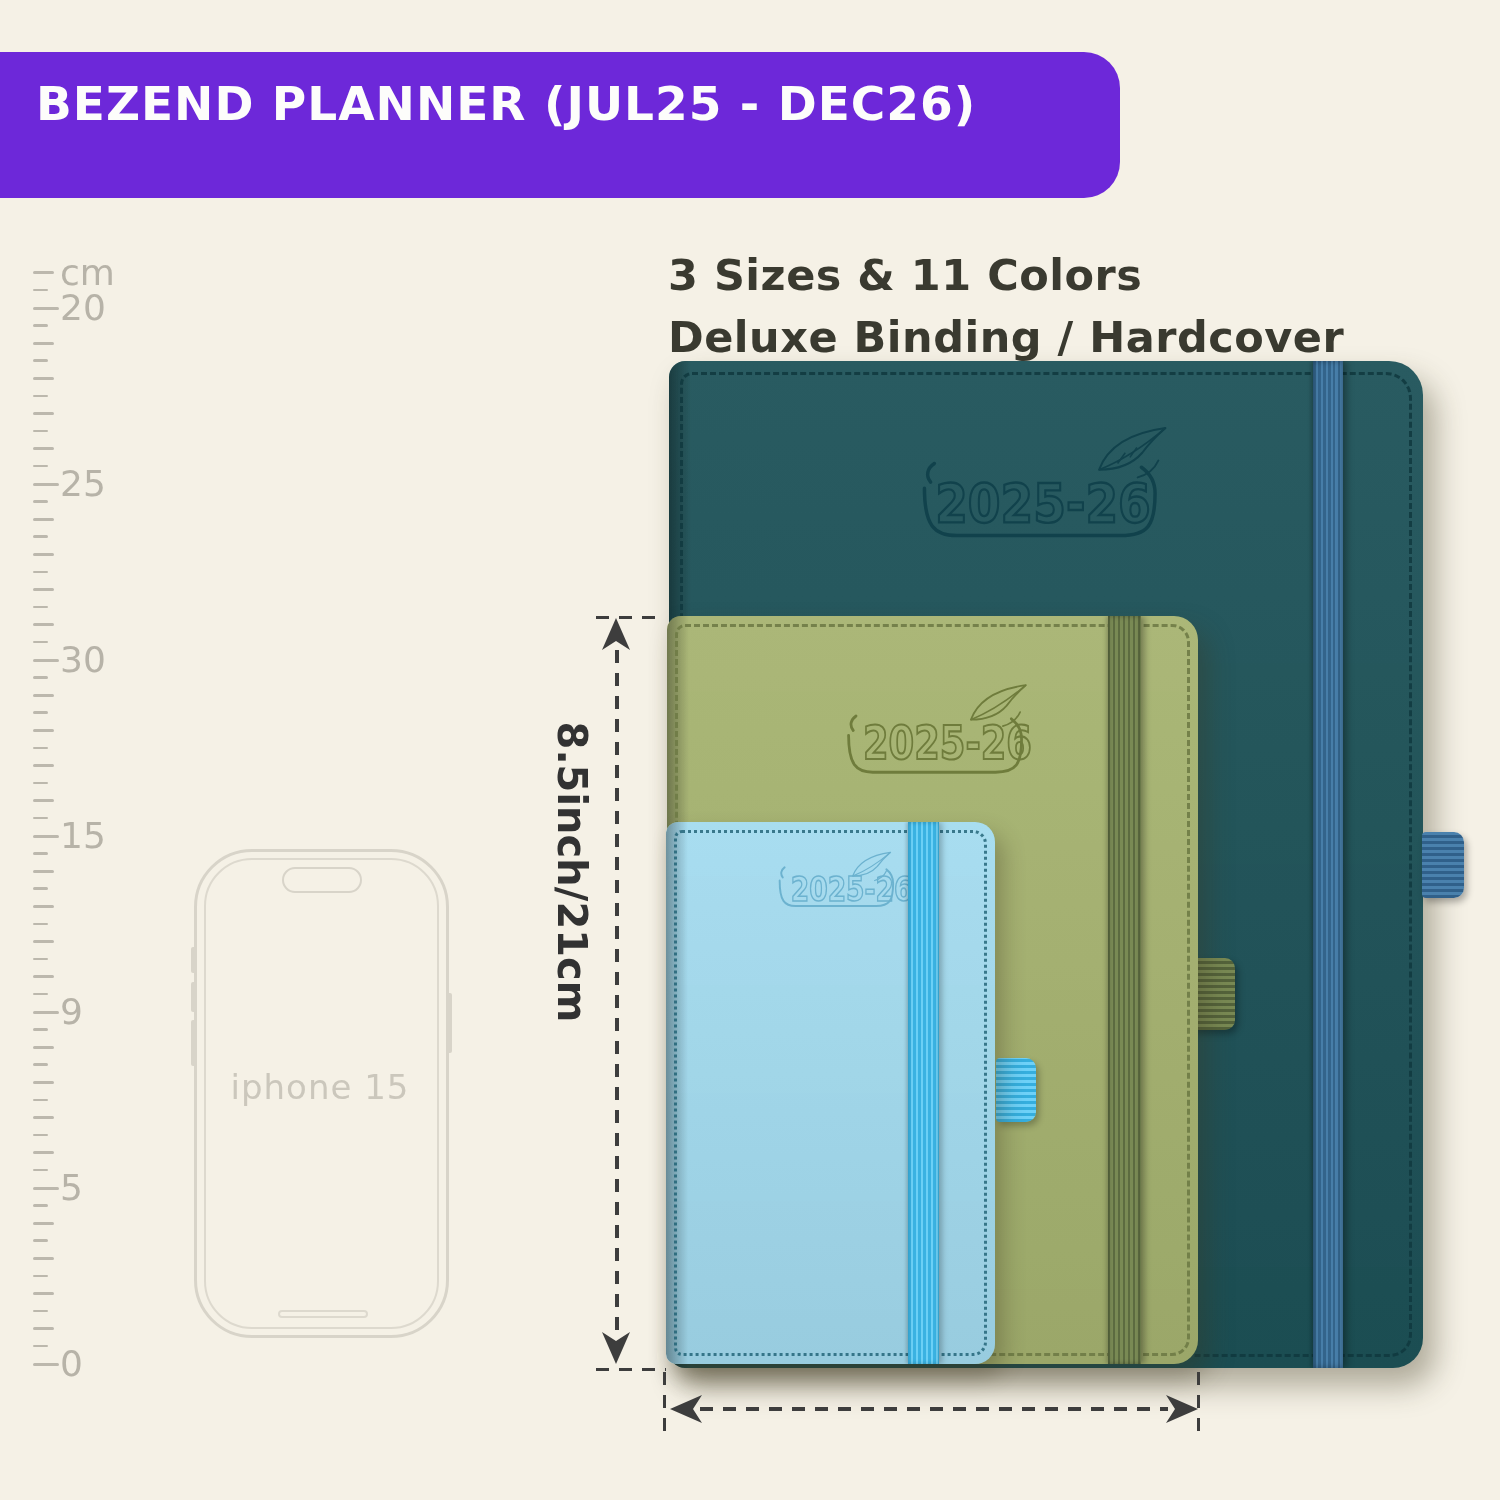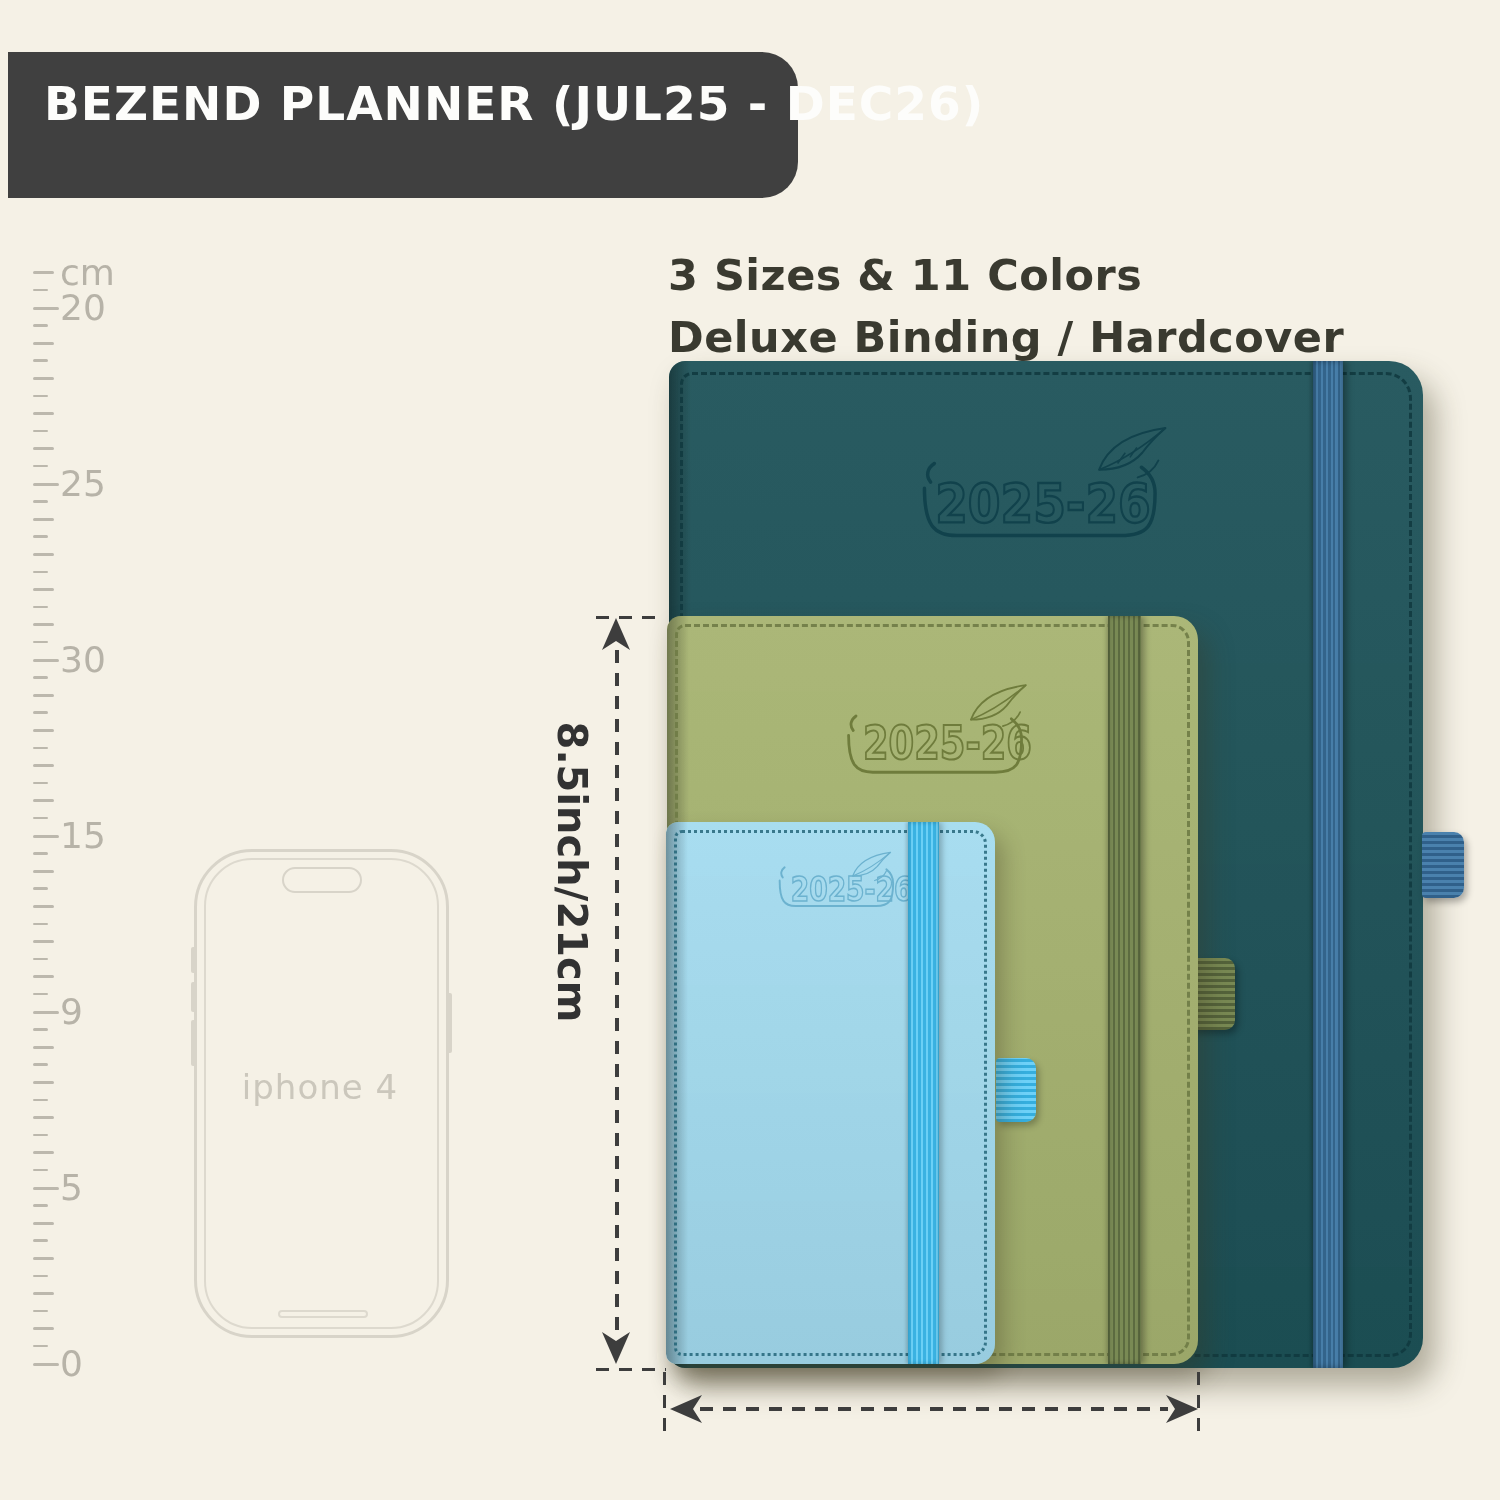"BEZEND PLANNER (JUL25 - DEC26)" .banner { background: #404040 -> #6d28d9; left: 8px -> 0; width: 790px -> 1120px }
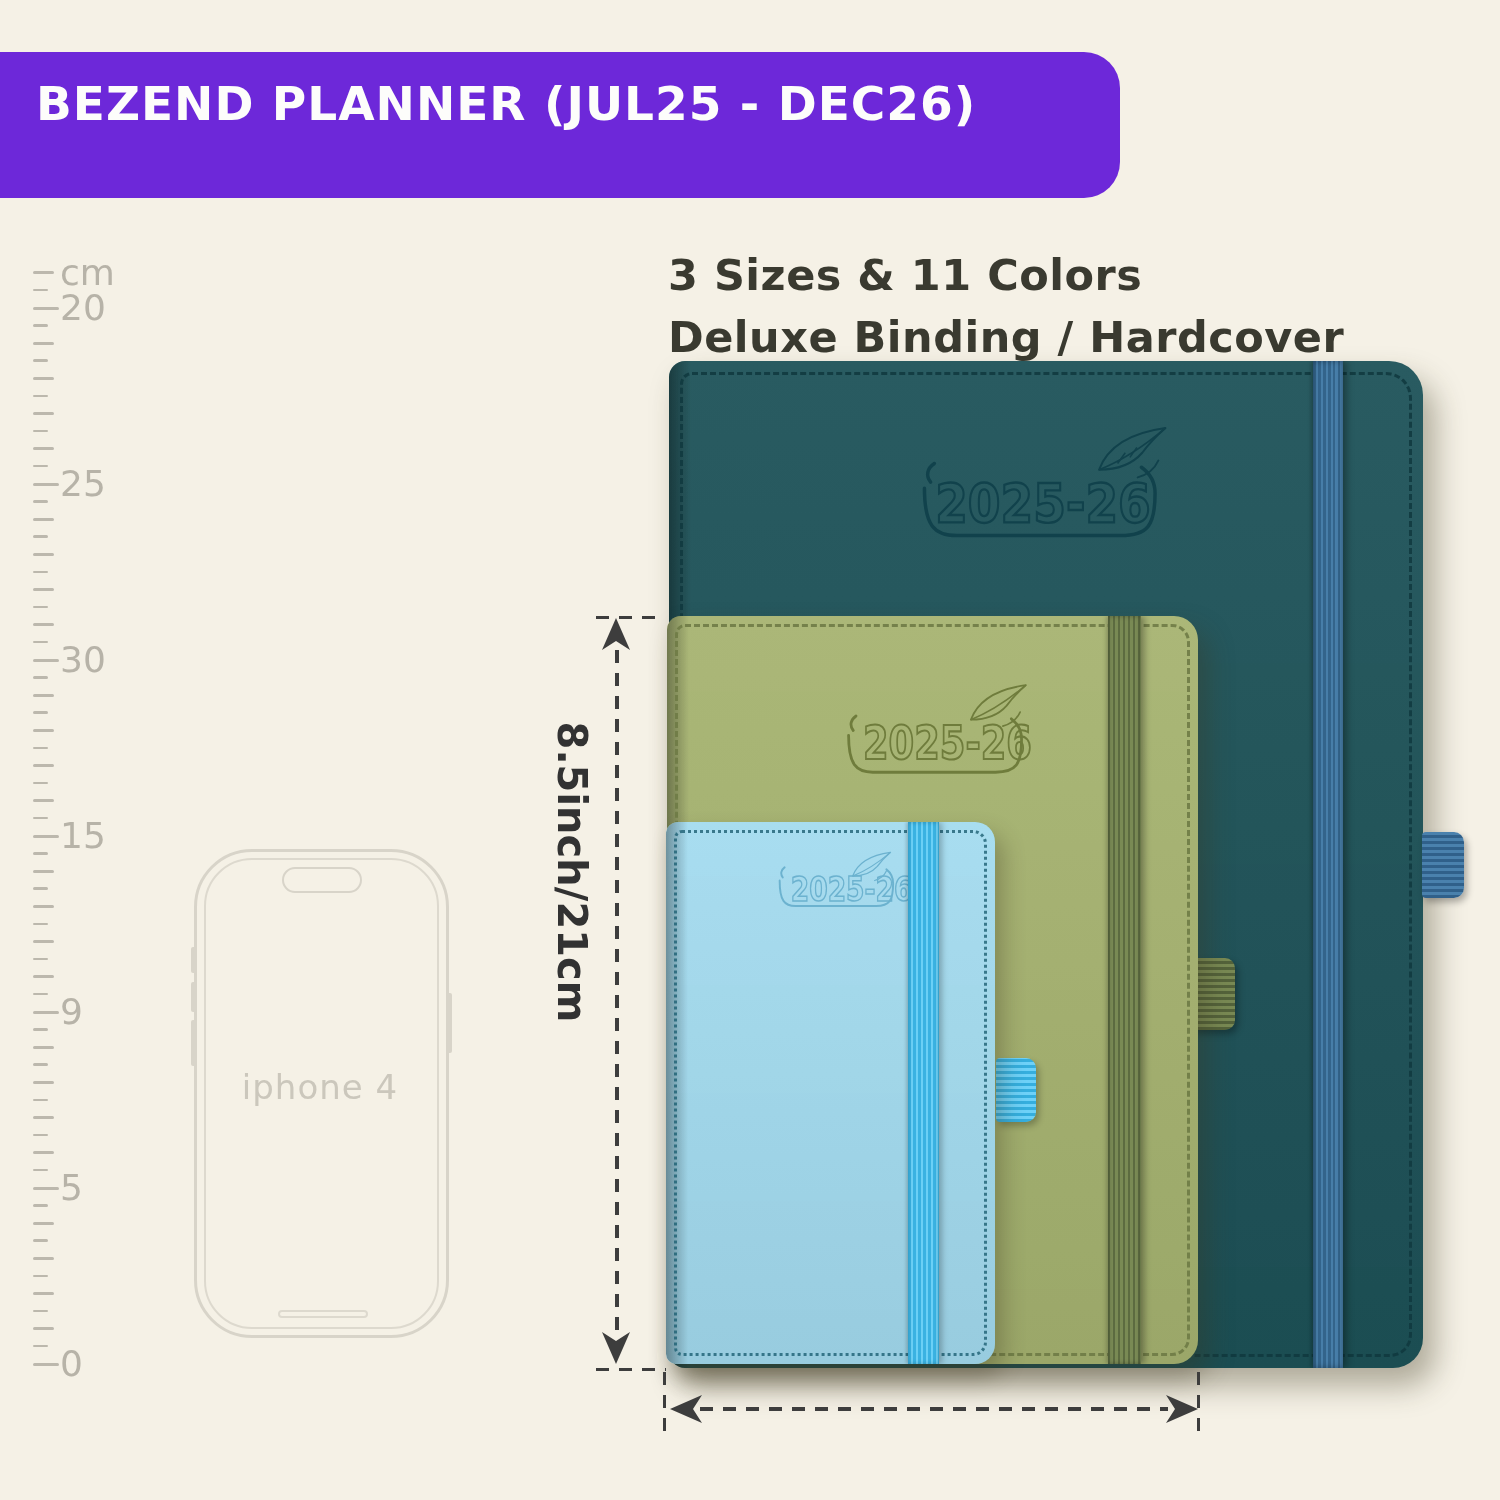"iphone 4" div.lbl { text: 4 -> 15 }
